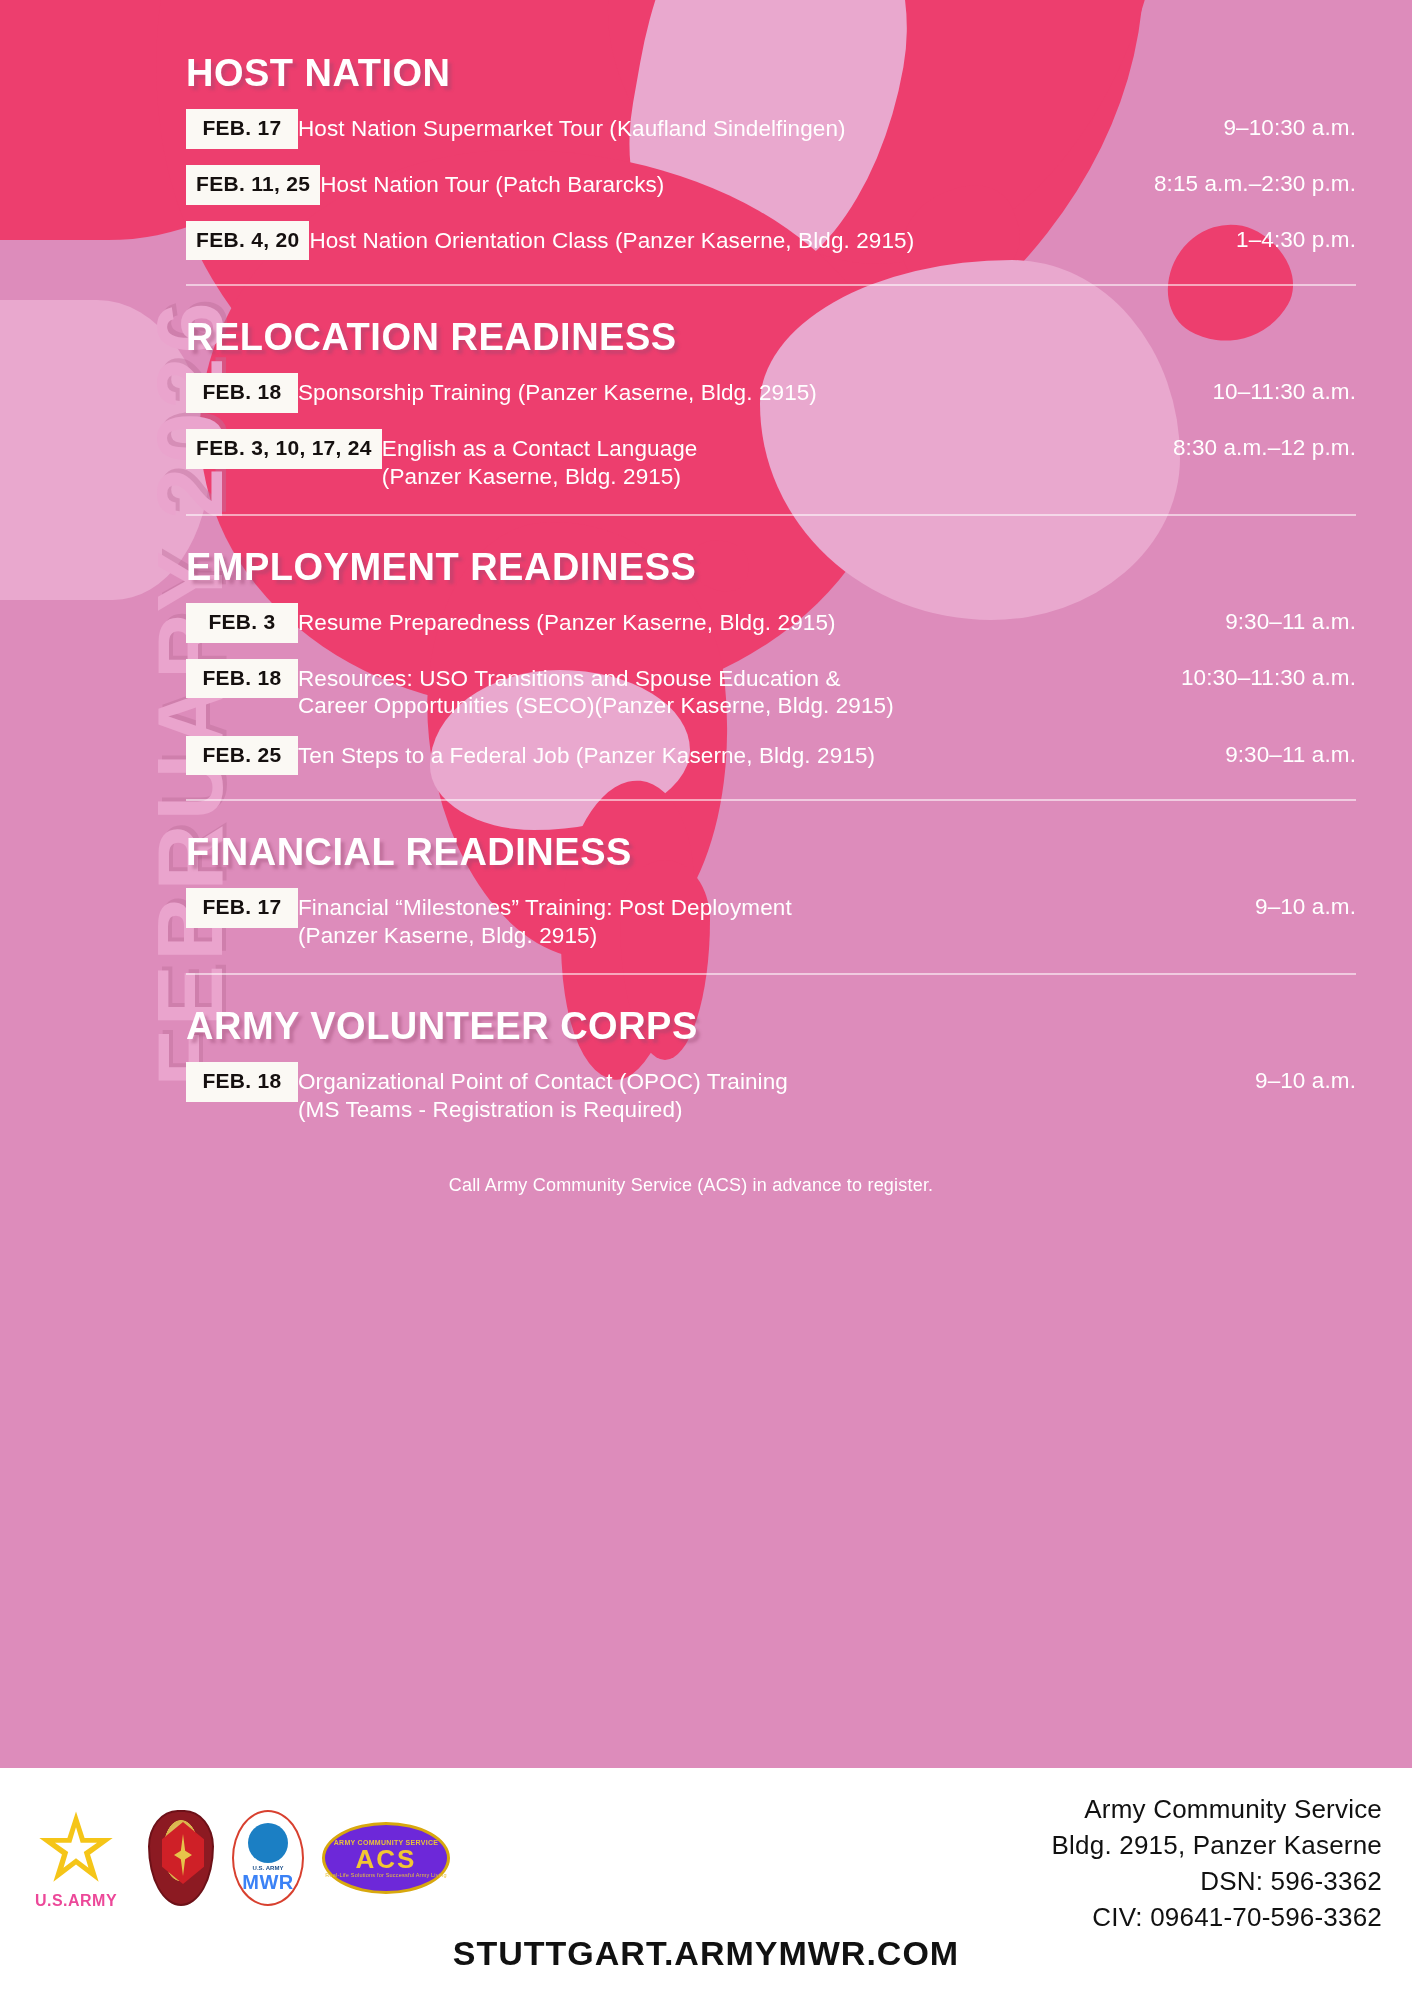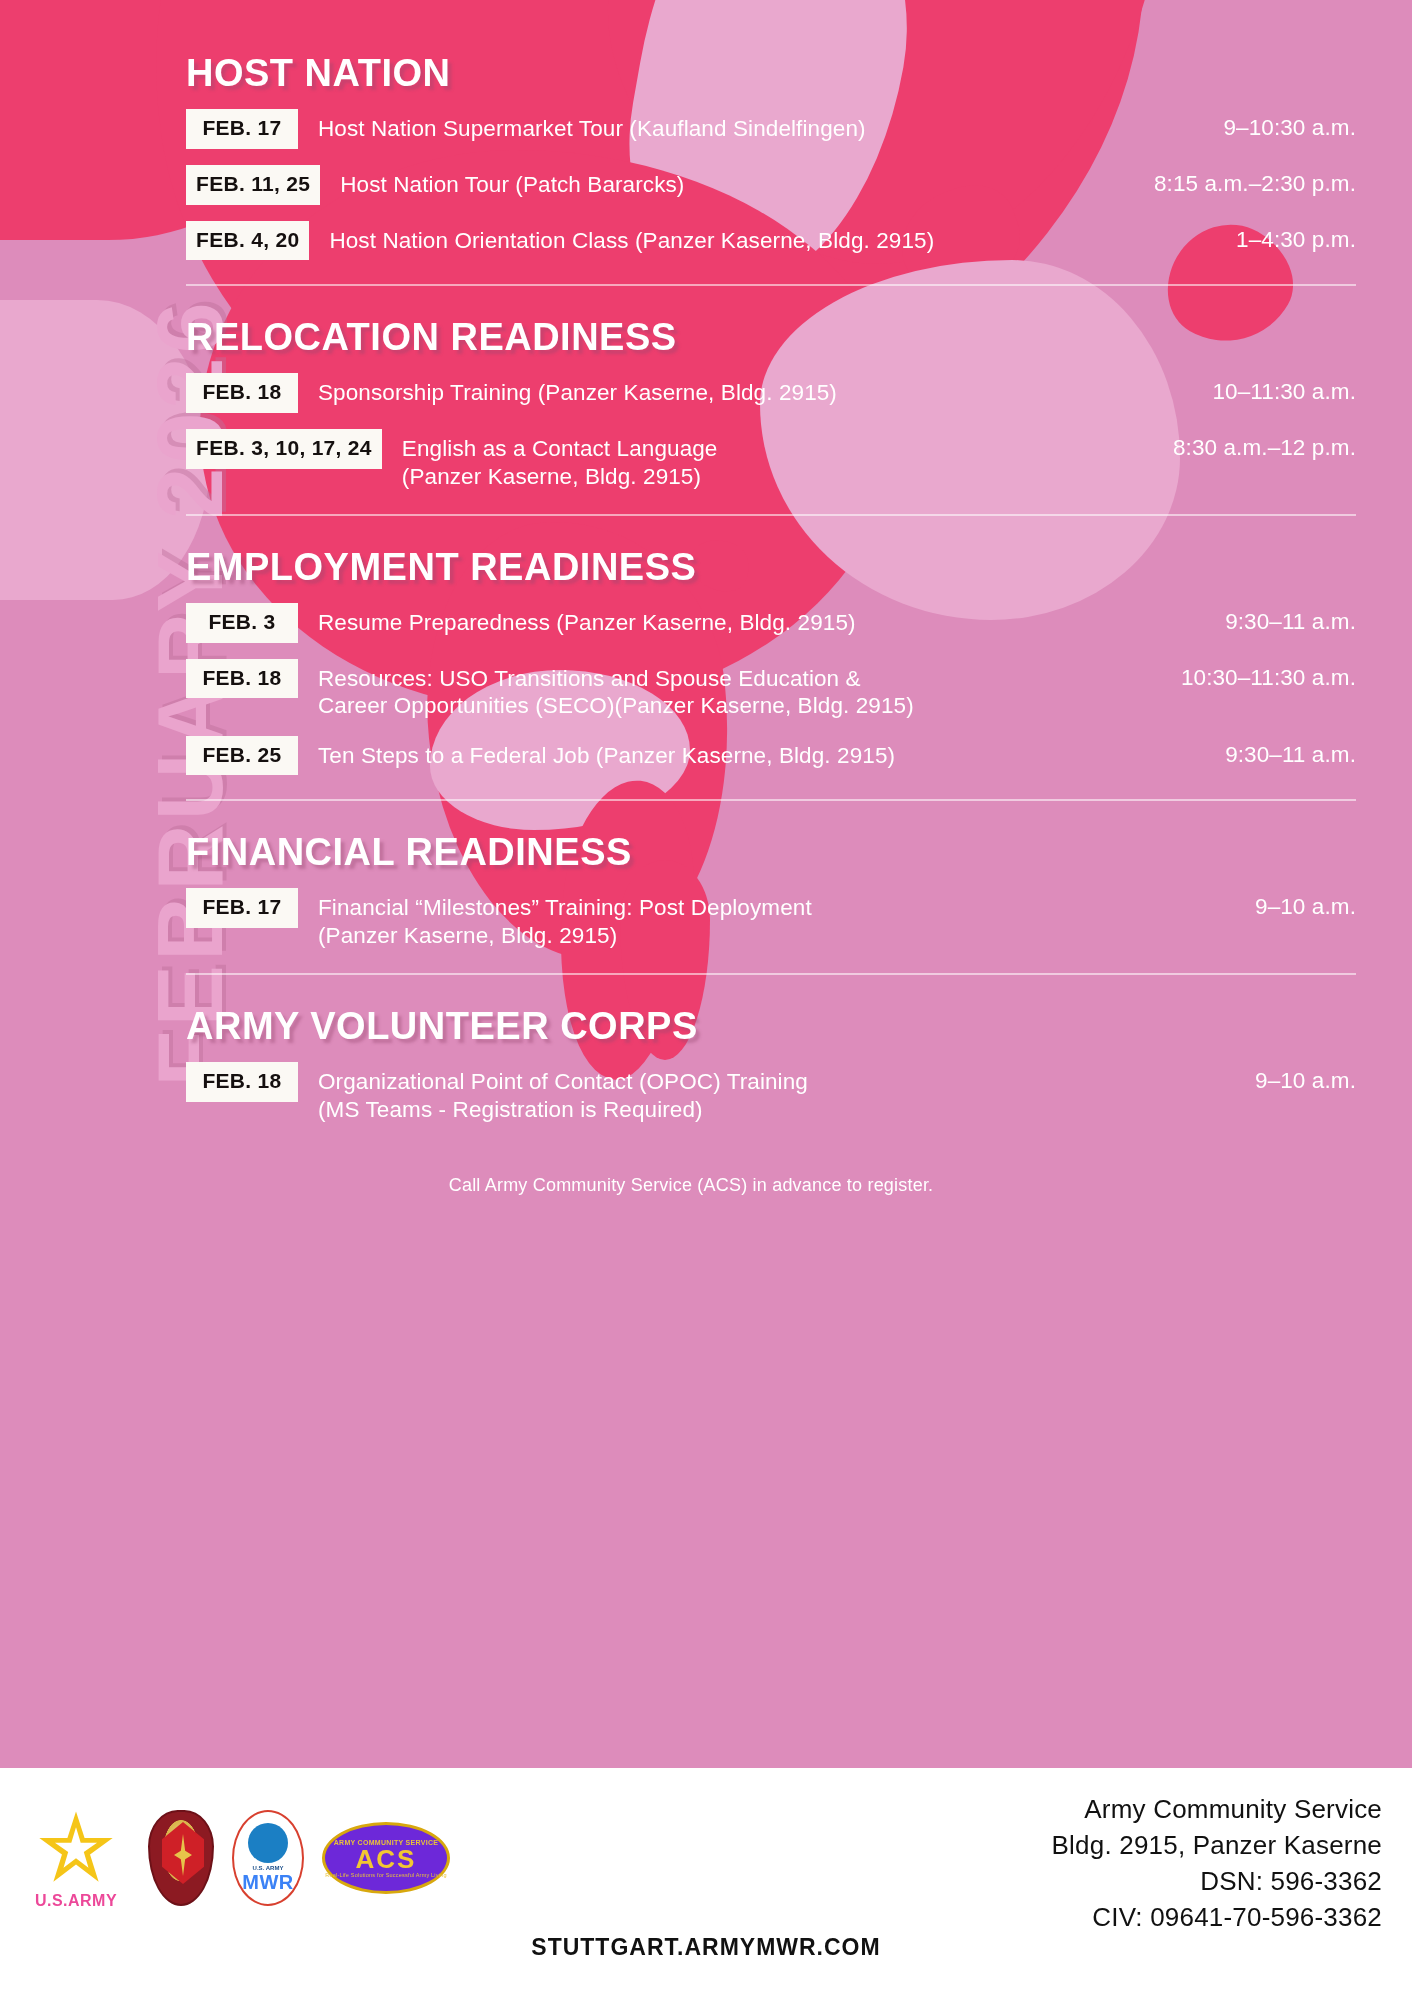"FEB. 17" .date-chip { margin-right: 20px -> none }
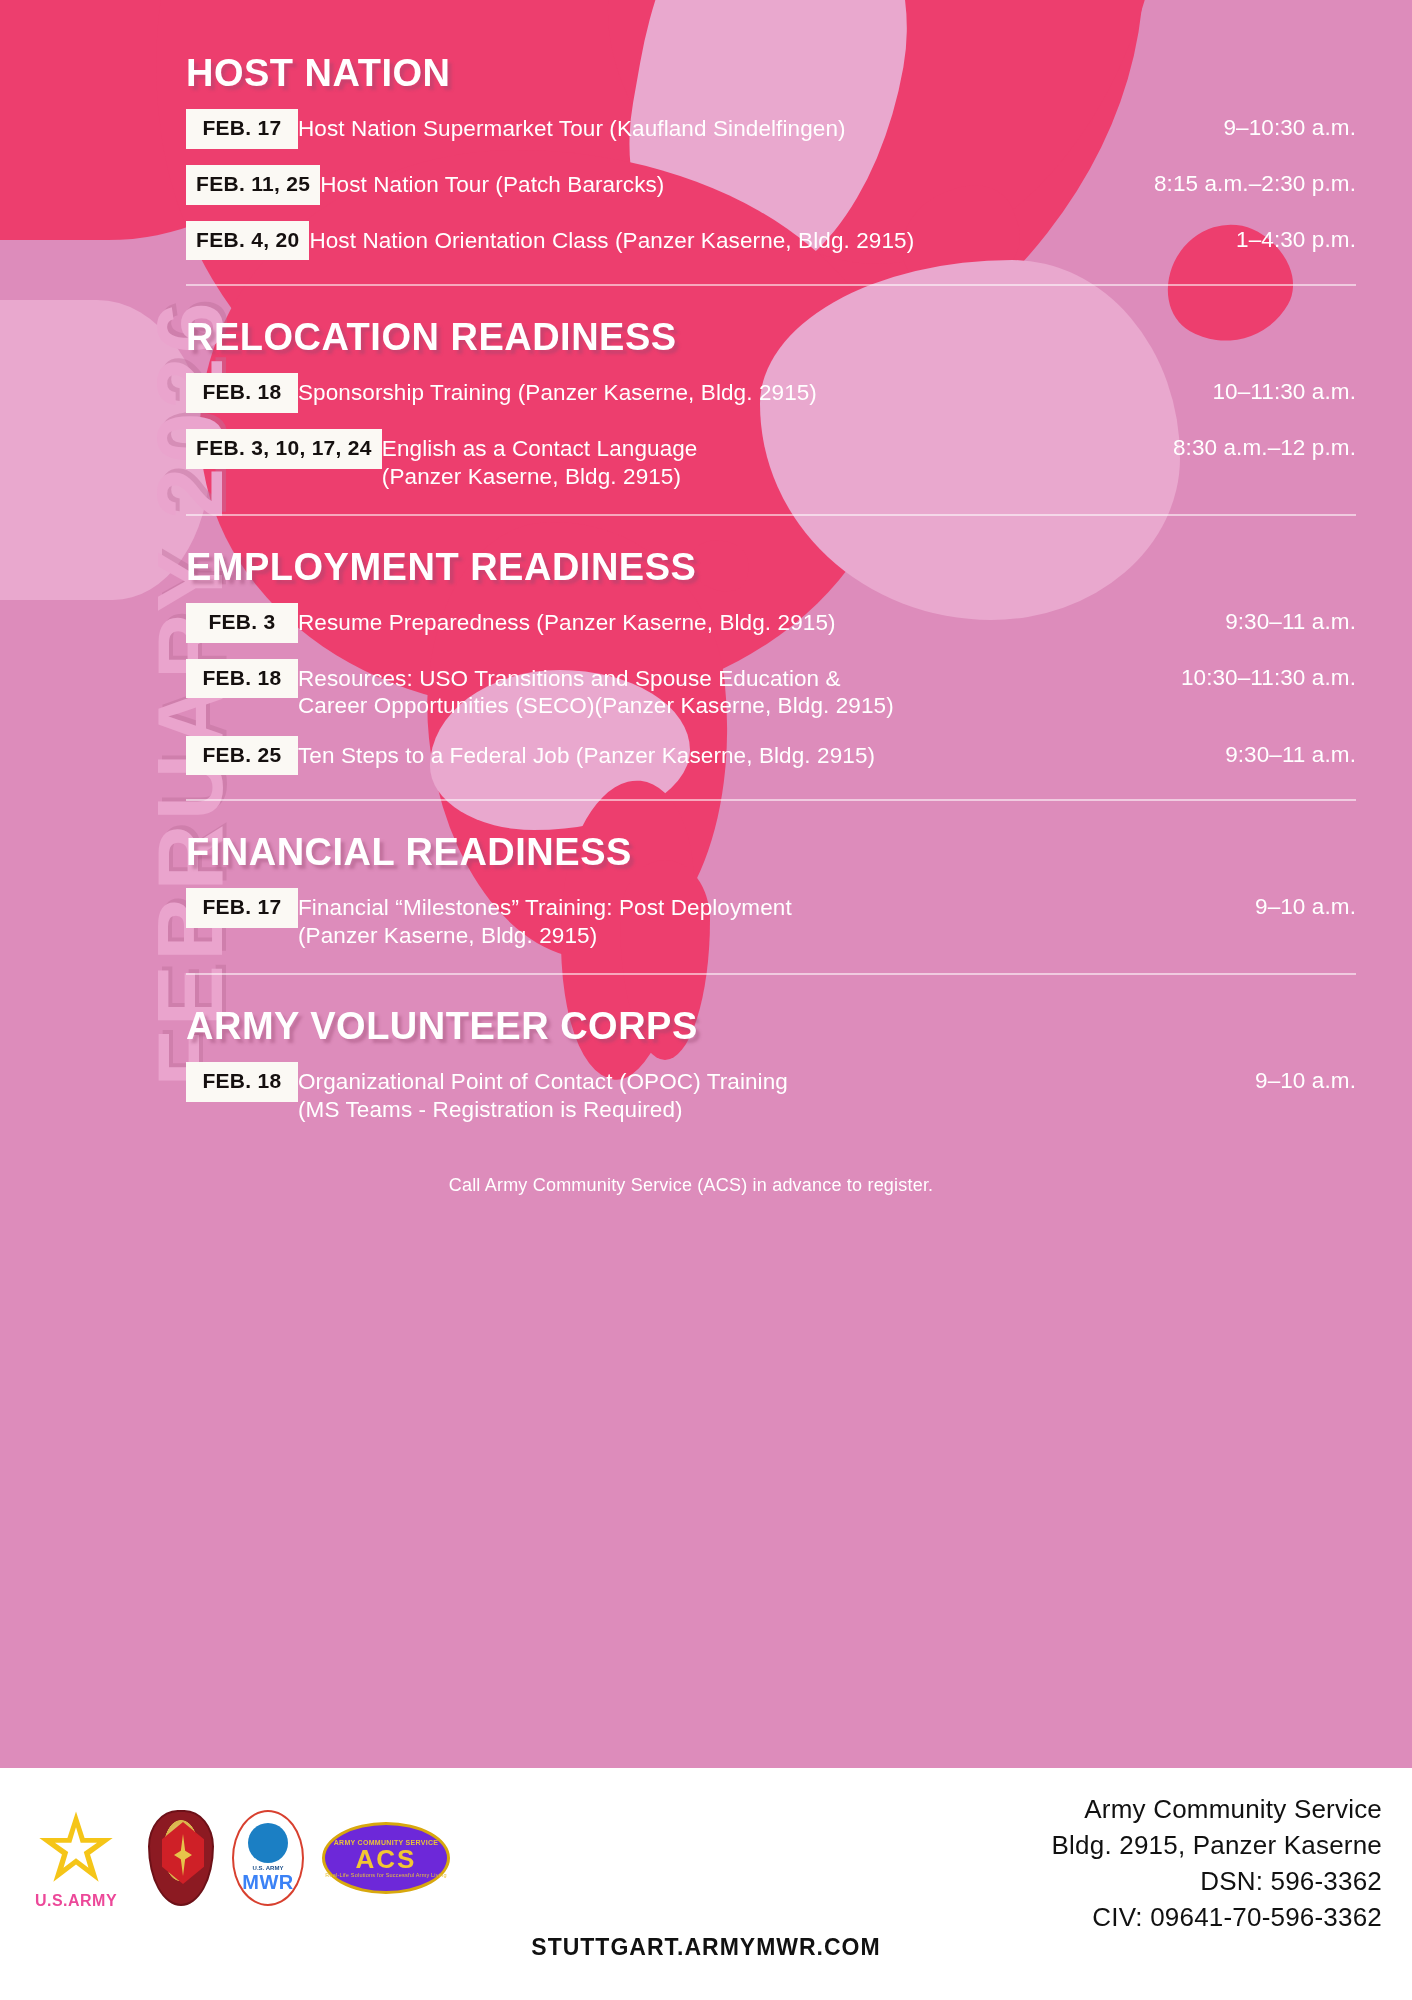"STUTTGART.ARMYMWR.COM" .url { font-size: 23px -> 34px }
